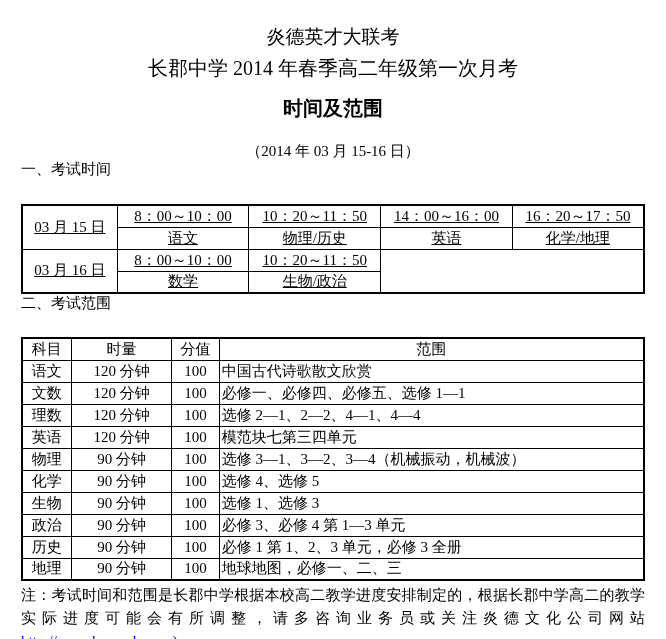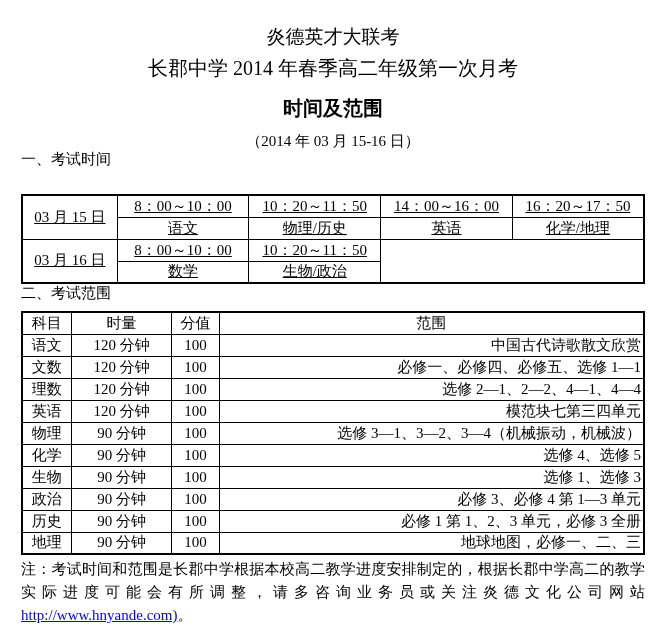"（2014 年 03 月 15-16" .doc-date { margin-top: 12px -> 22px }
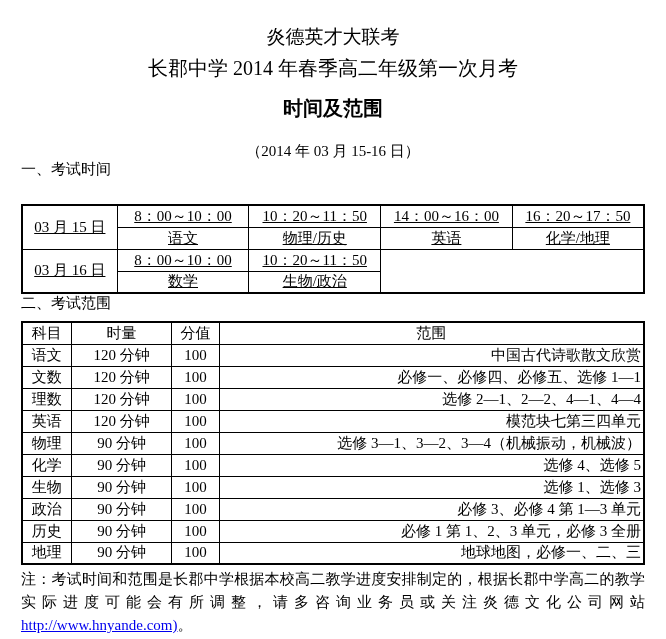"科目" .tbl-scope { margin-top: 9px -> 25px }
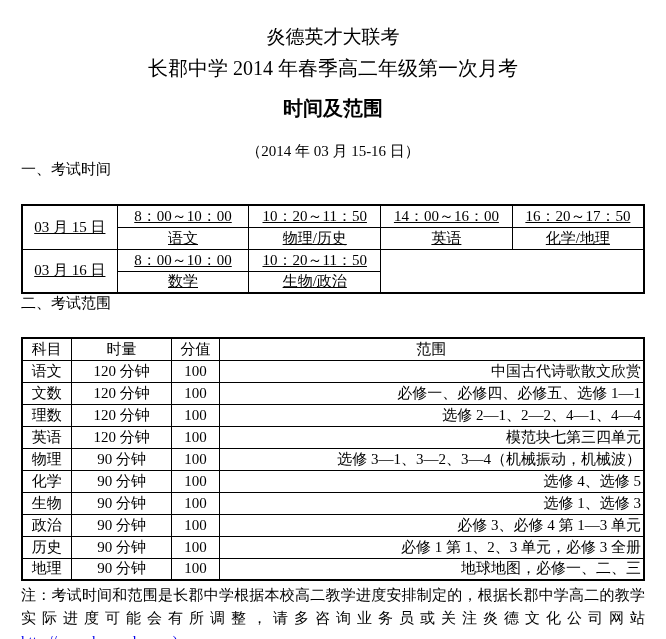"中国古代诗歌散文欣赏" .tbl-scope td.cell-range { text-align: right -> left }
